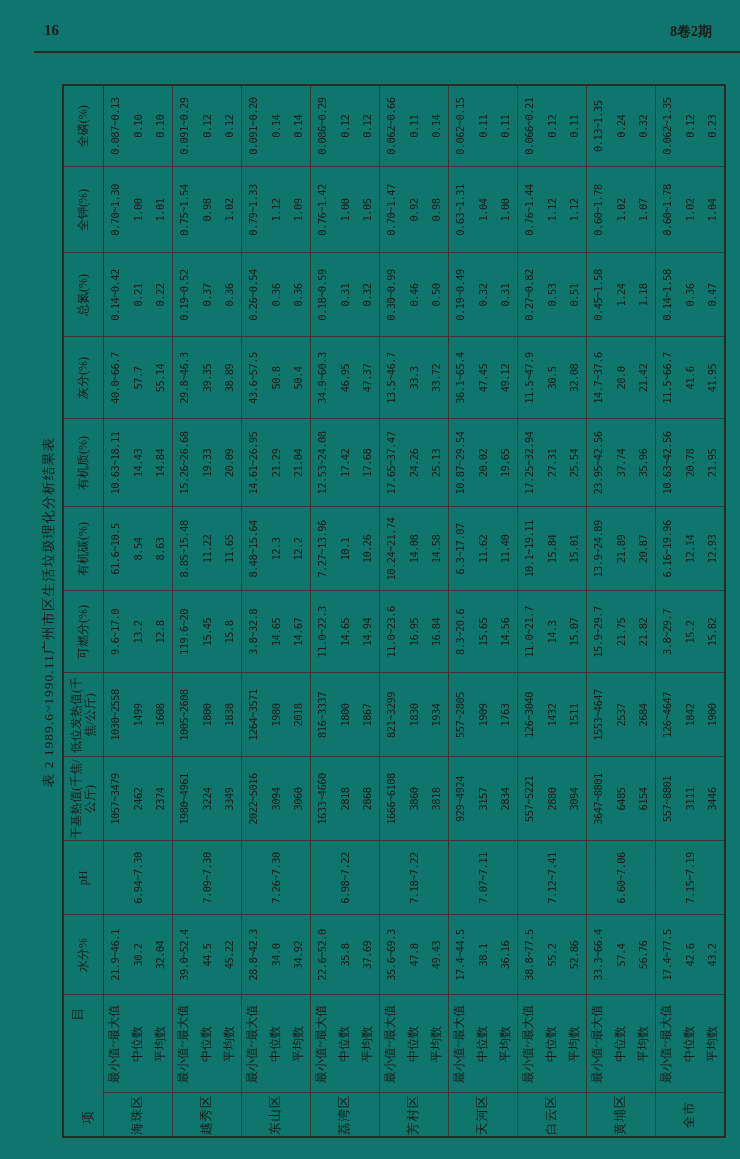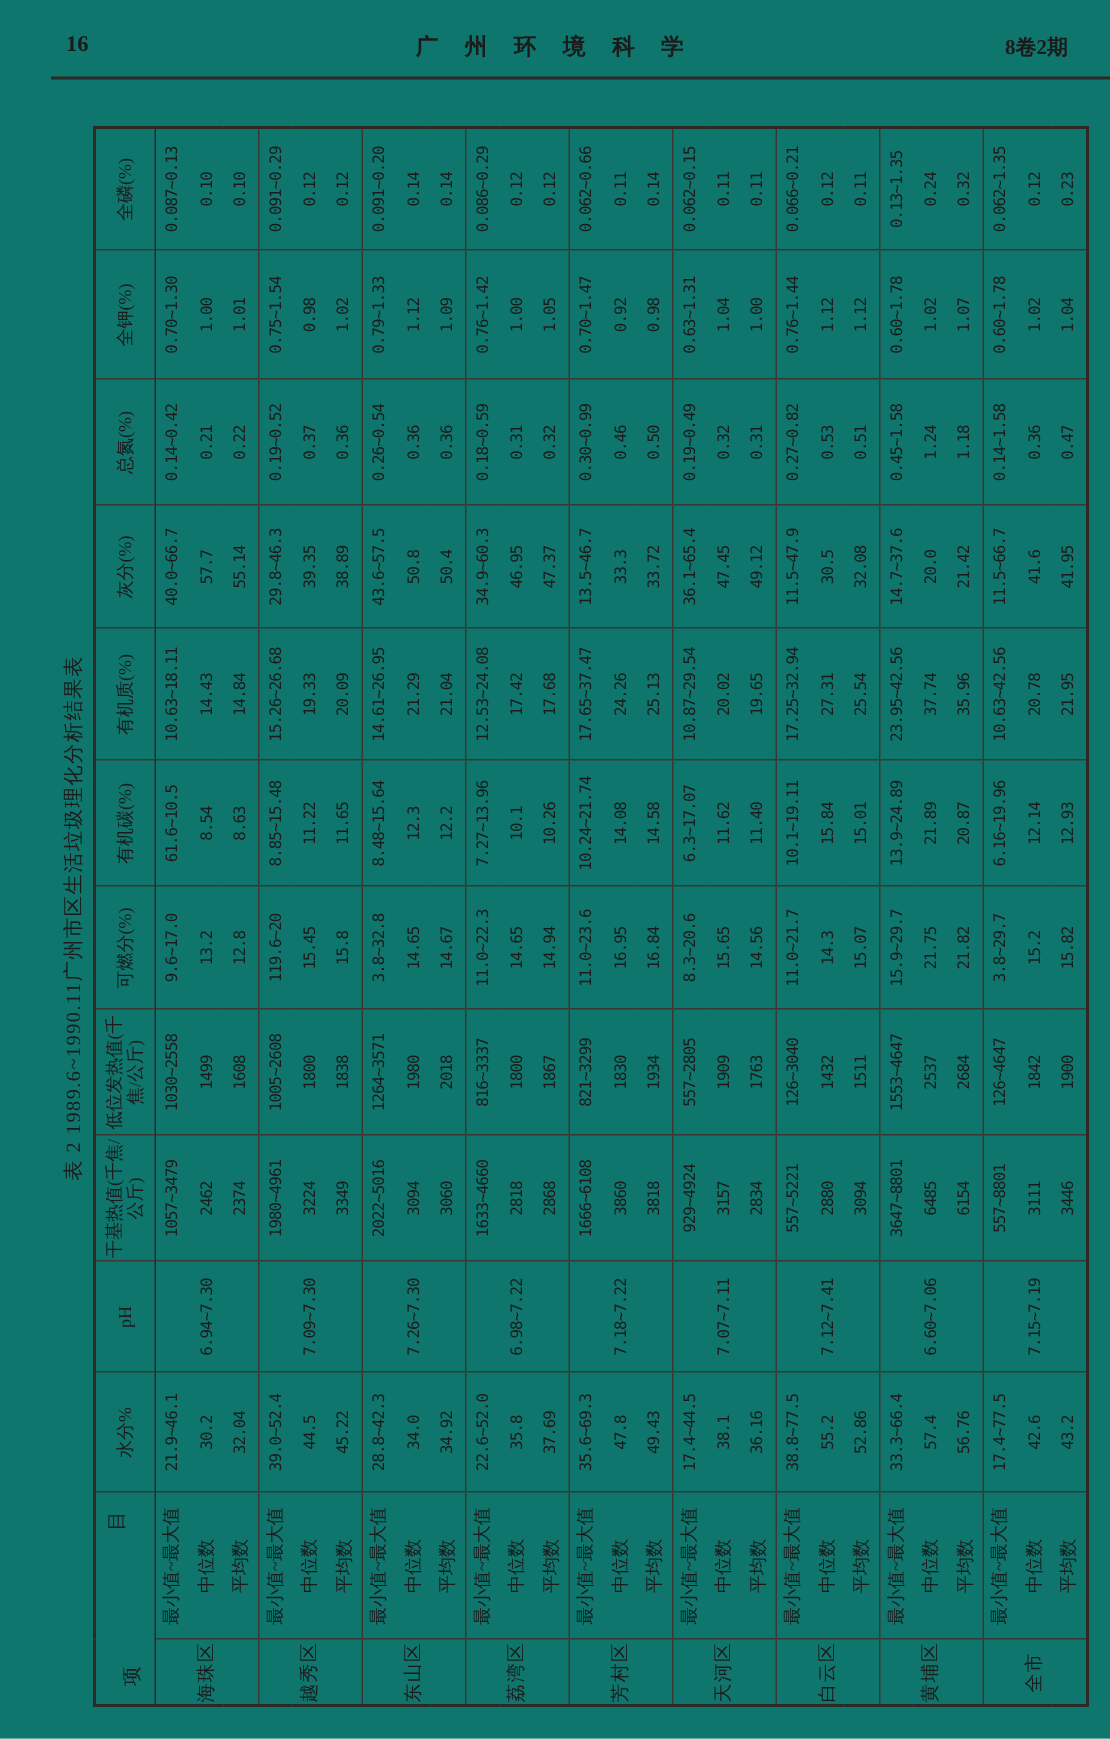"广 州 环 境 科" span.journal { html: <span>广 州 环 境 科 学</span> -> none }
